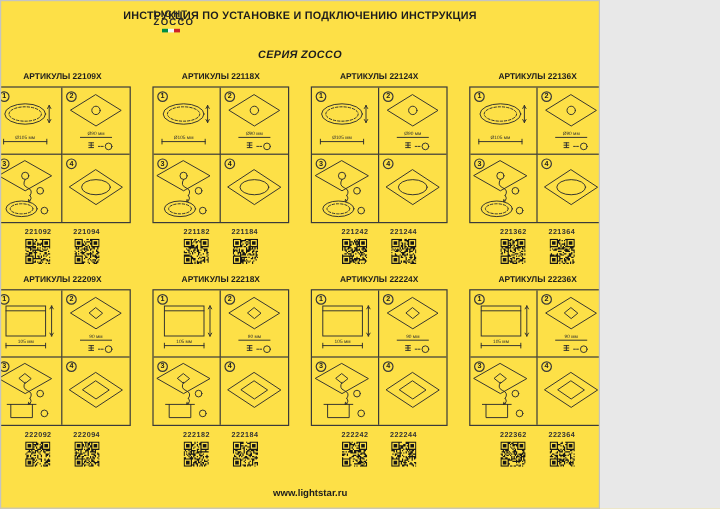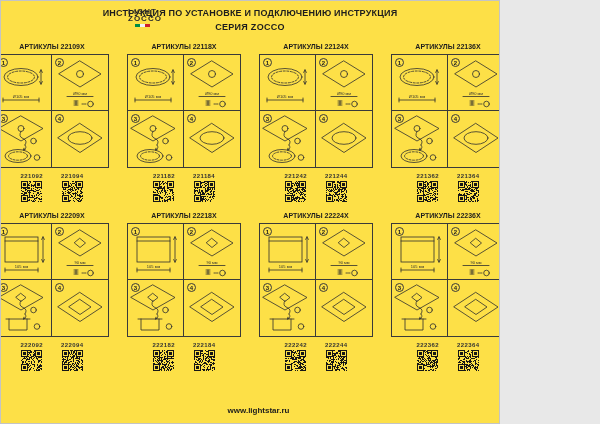"СЕРИЯ ZOCCO" .title2 { font-style: none -> italic; margin-top: 4px -> 22px }
